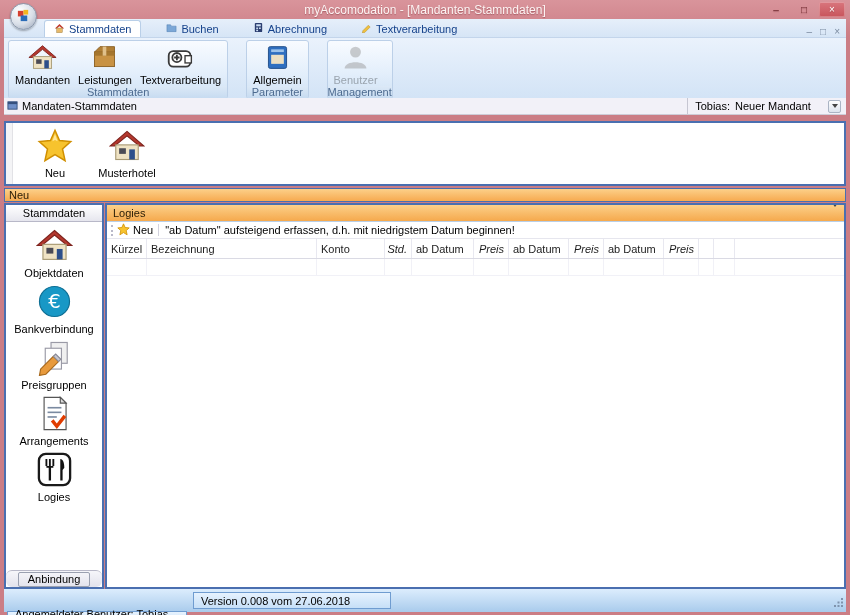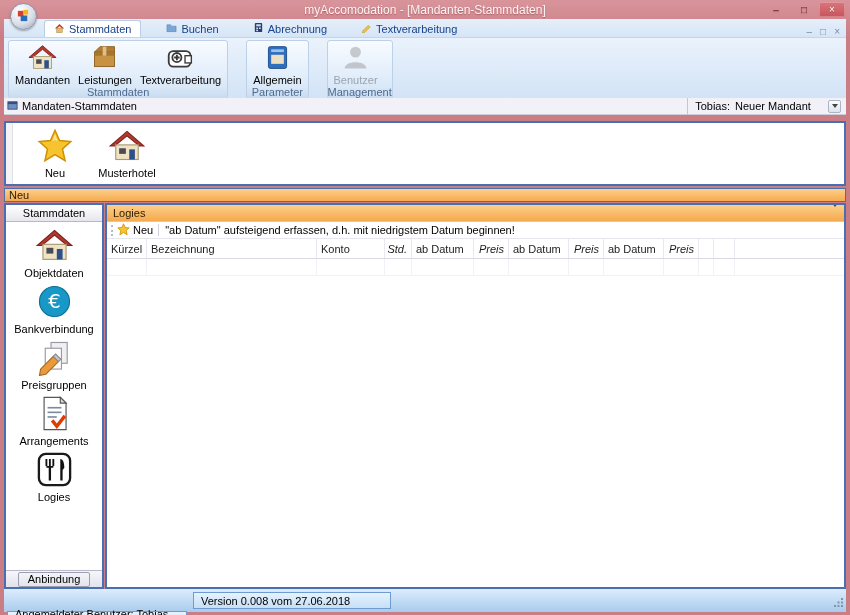"Anbindung" .sidebar-footer { border-radius: none -> 6px }
